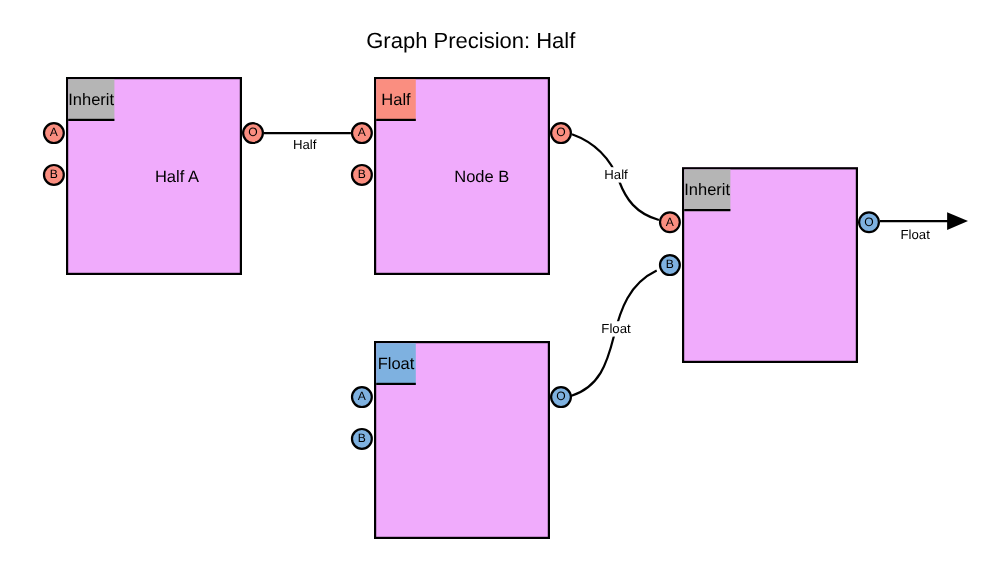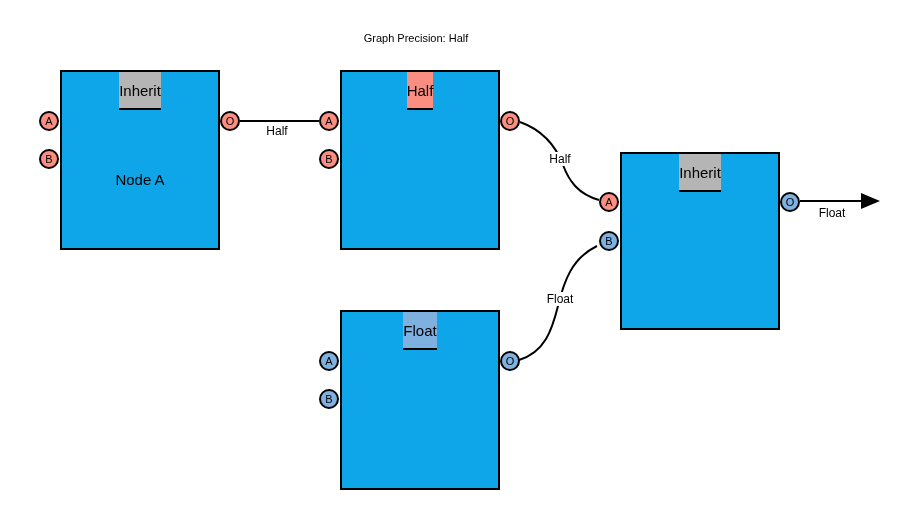"Graph Precision: Half" .diagram-title { font-size: 11px -> 20px; left: 416px -> 428px }
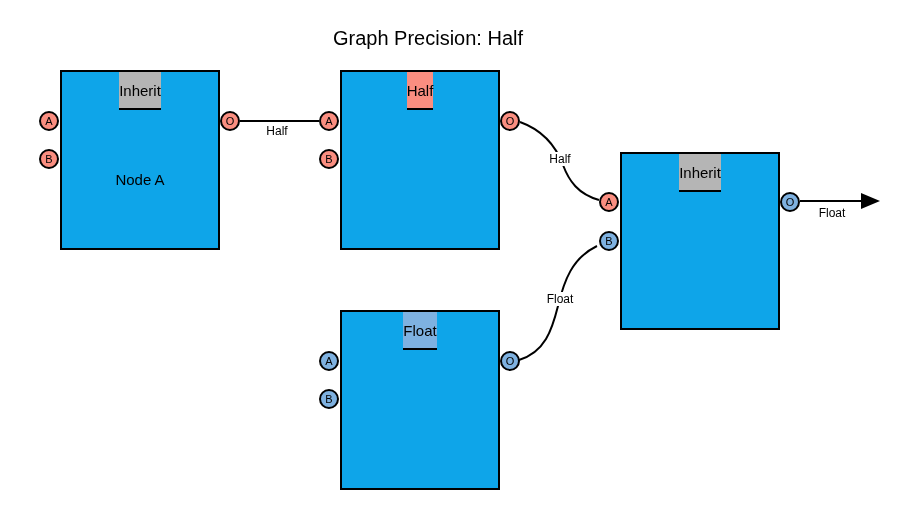"Inherit" .node { align-items: center -> none; background: #0ea5e9 -> #f0abfc; flex-direction: column -> row }
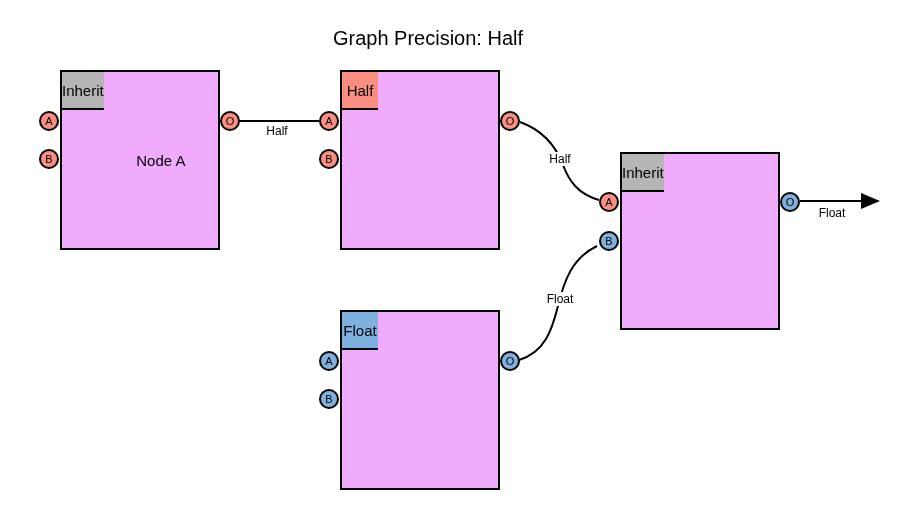"Node A" div.node-body { text: Node -> Half }
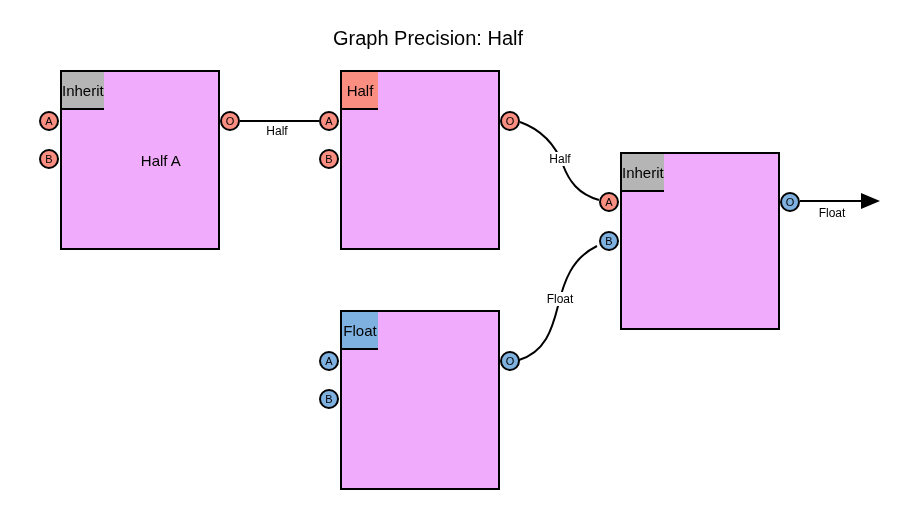"Node B" div.node-body { html: none -> <div>Node B</div> }
